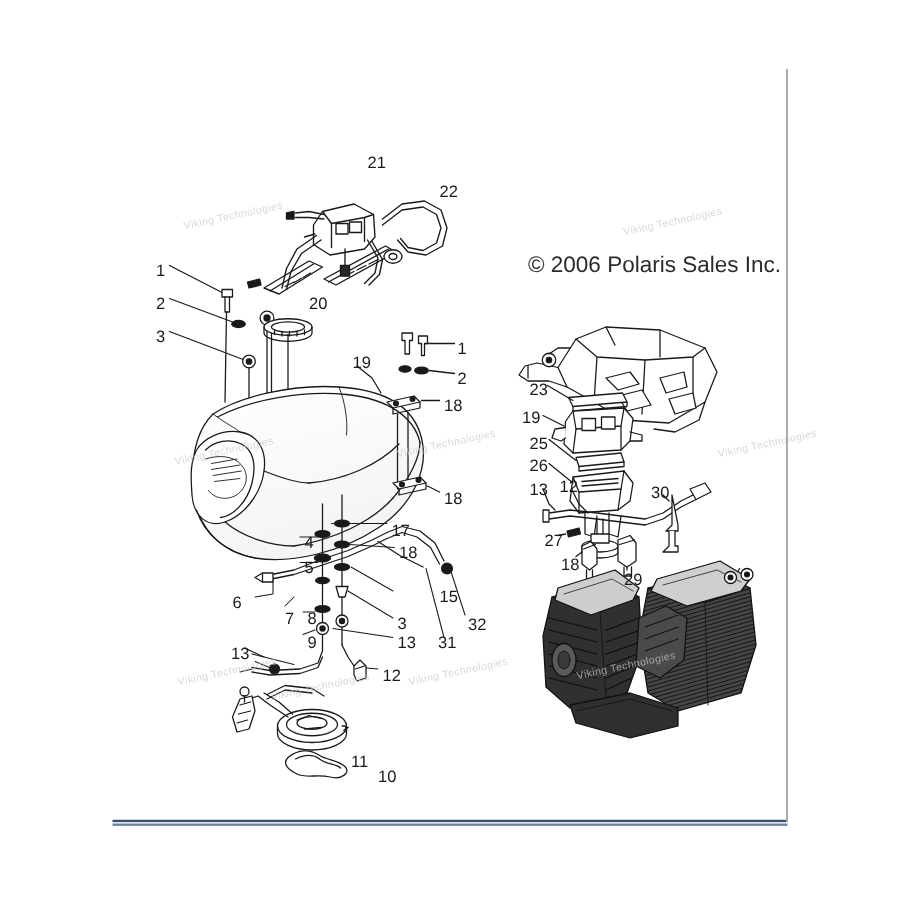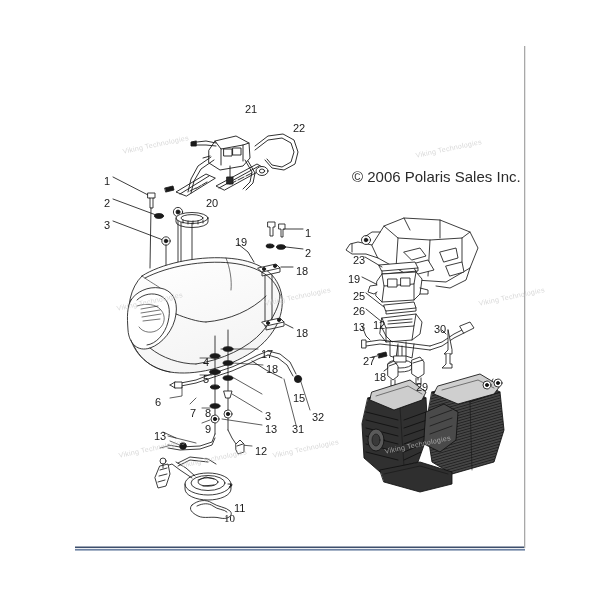"10" div.callout-label { font-family: Liberation Serif, serif -> none; left: 224px -> 252px }
